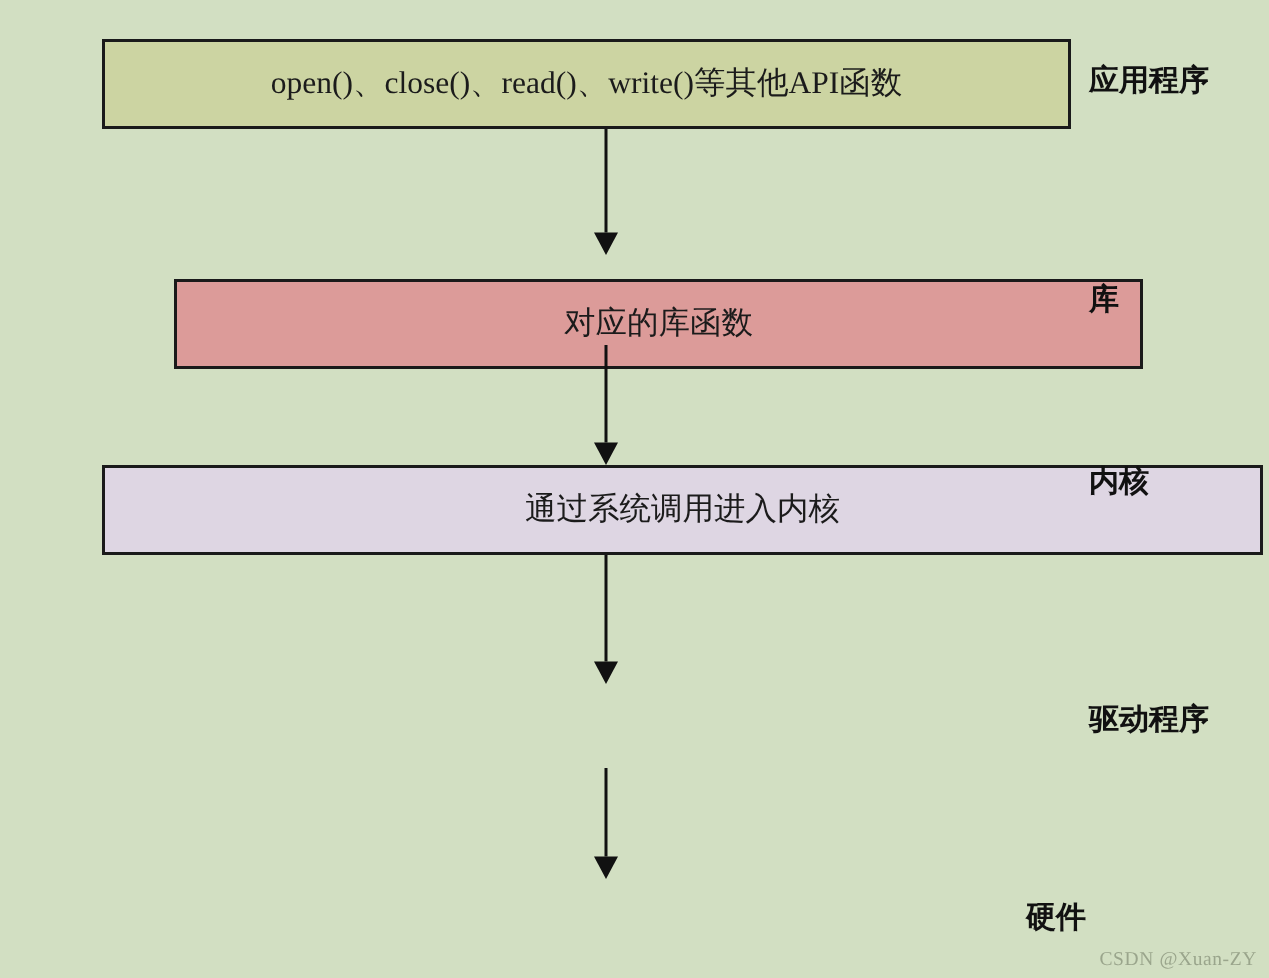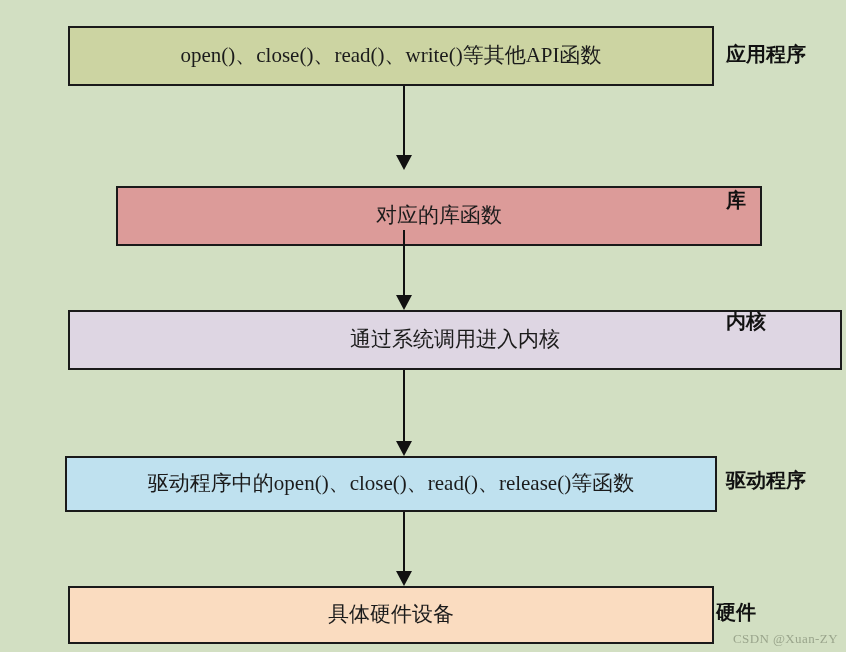"驱动程序中的open()、close()、read()、release()等函数" div.node { html: <div> <span>驱动程序中的open()、close()、read()、release()等函数</span> </div> -> none }
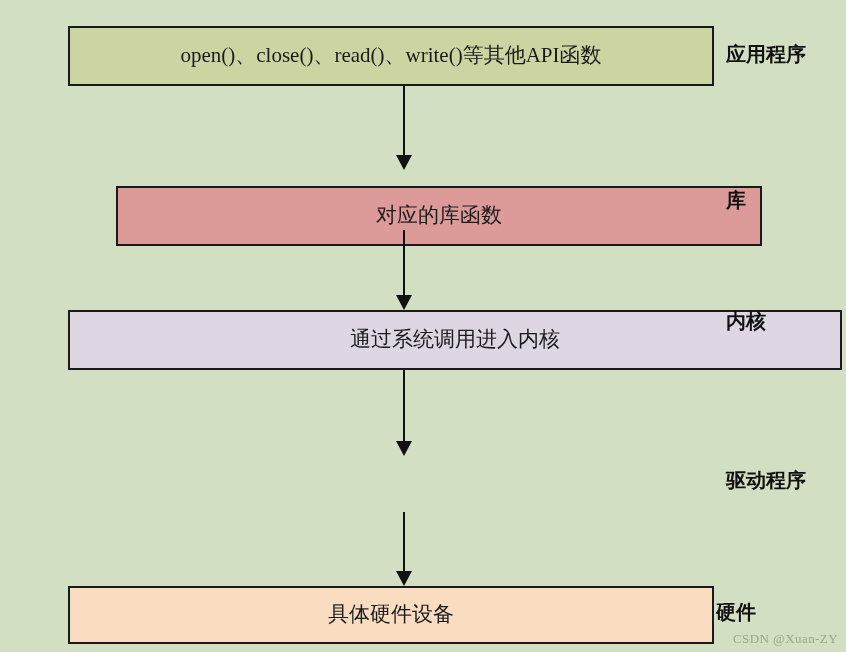"具体硬件设备" div.node { html: <div> <span>具体硬件设备</span> </div> -> none }
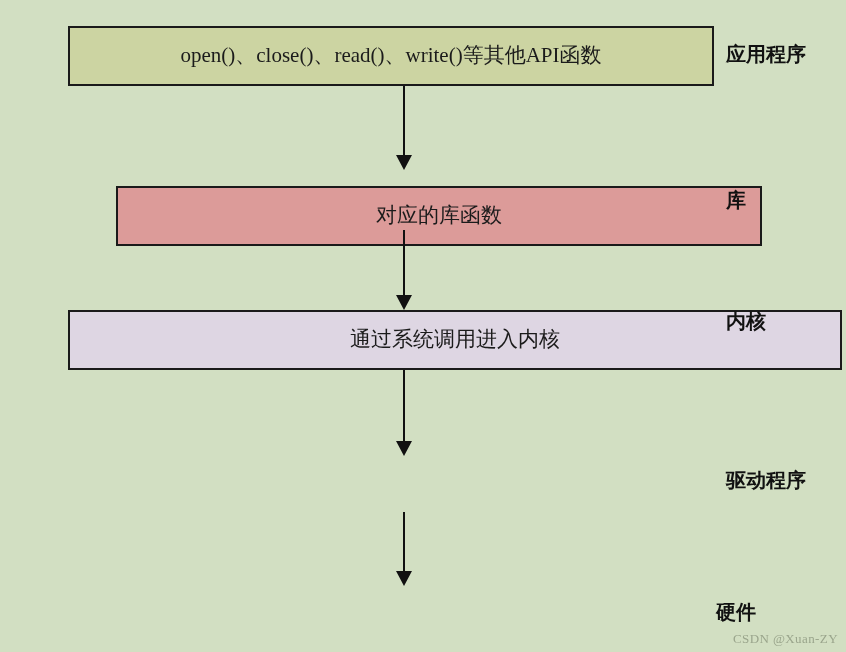"硬件" div.layer-label { left: 716px -> 684px }
